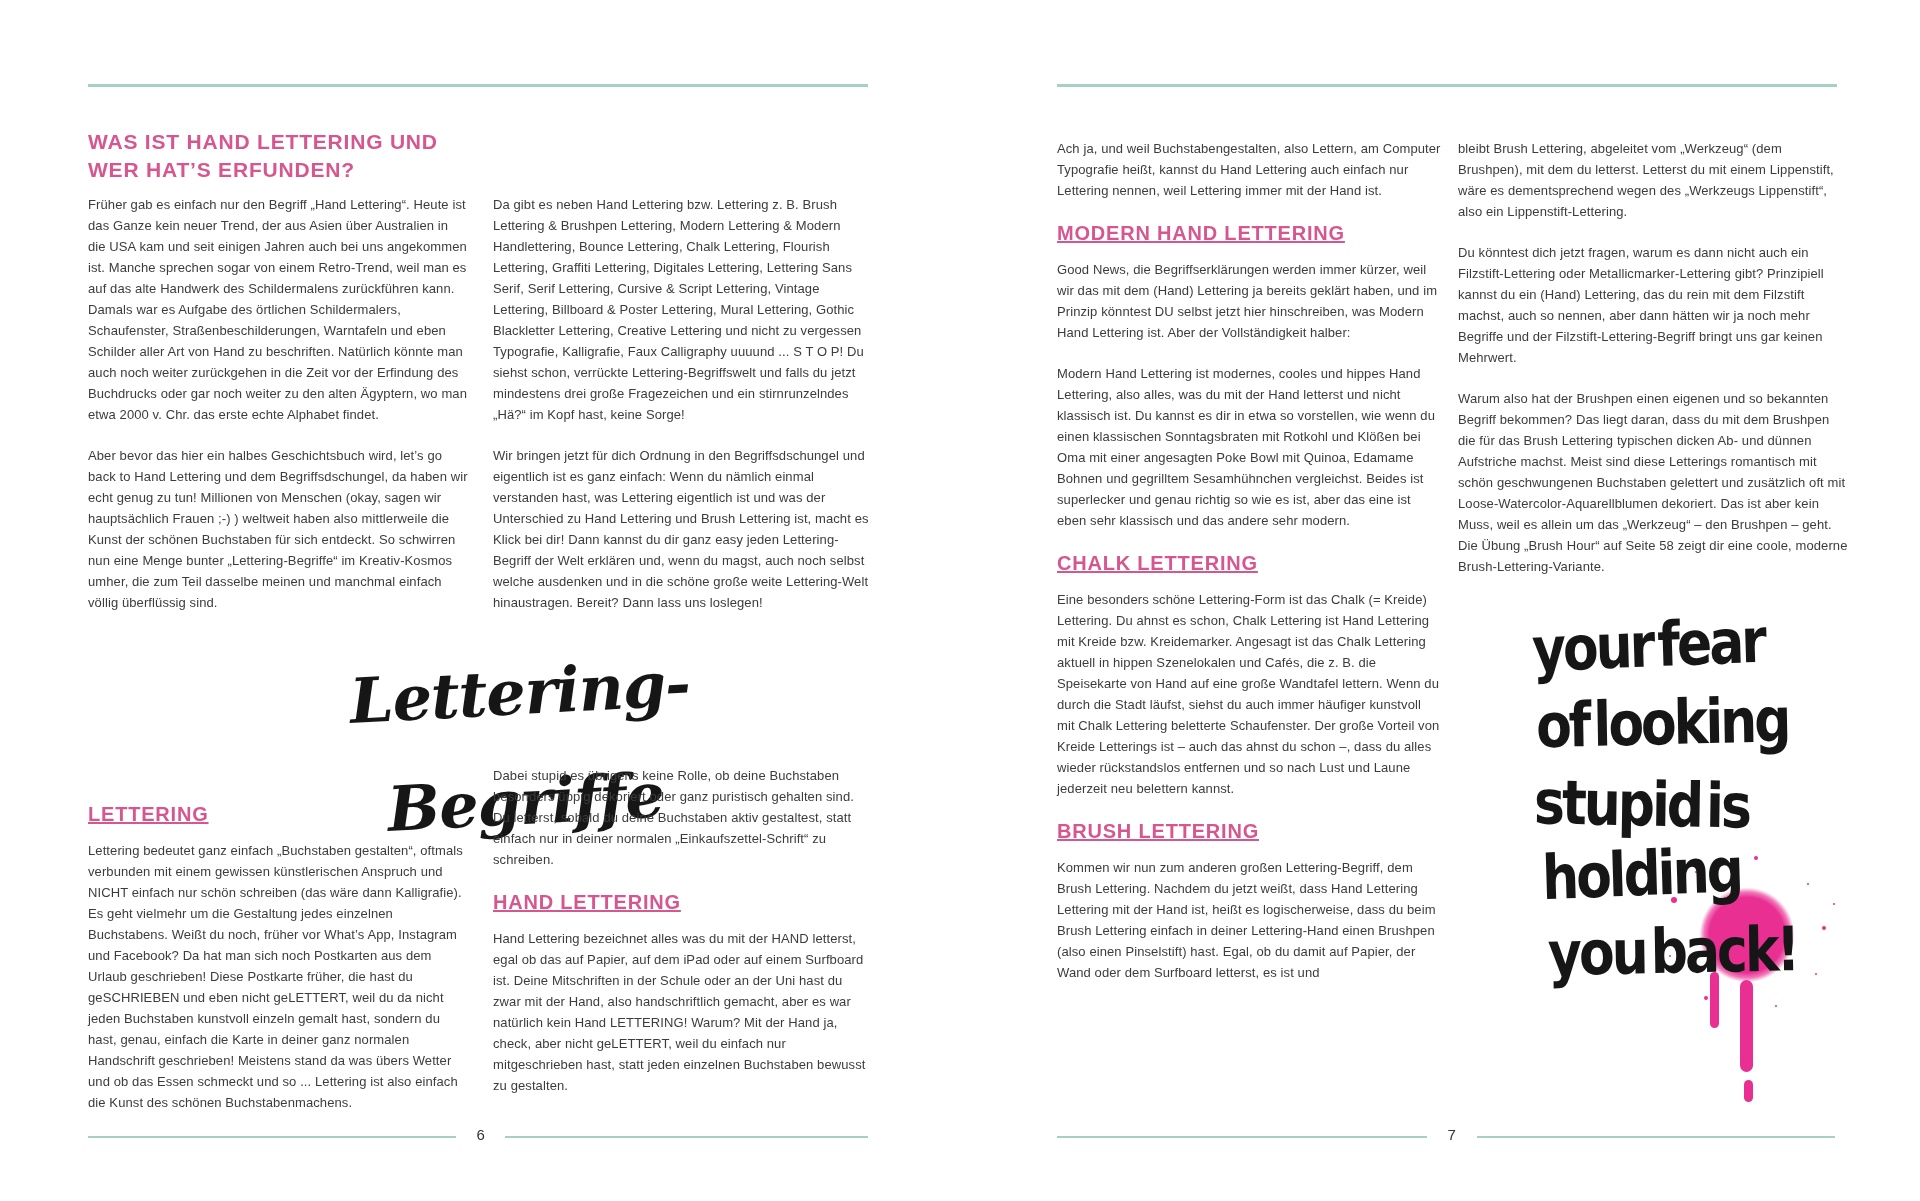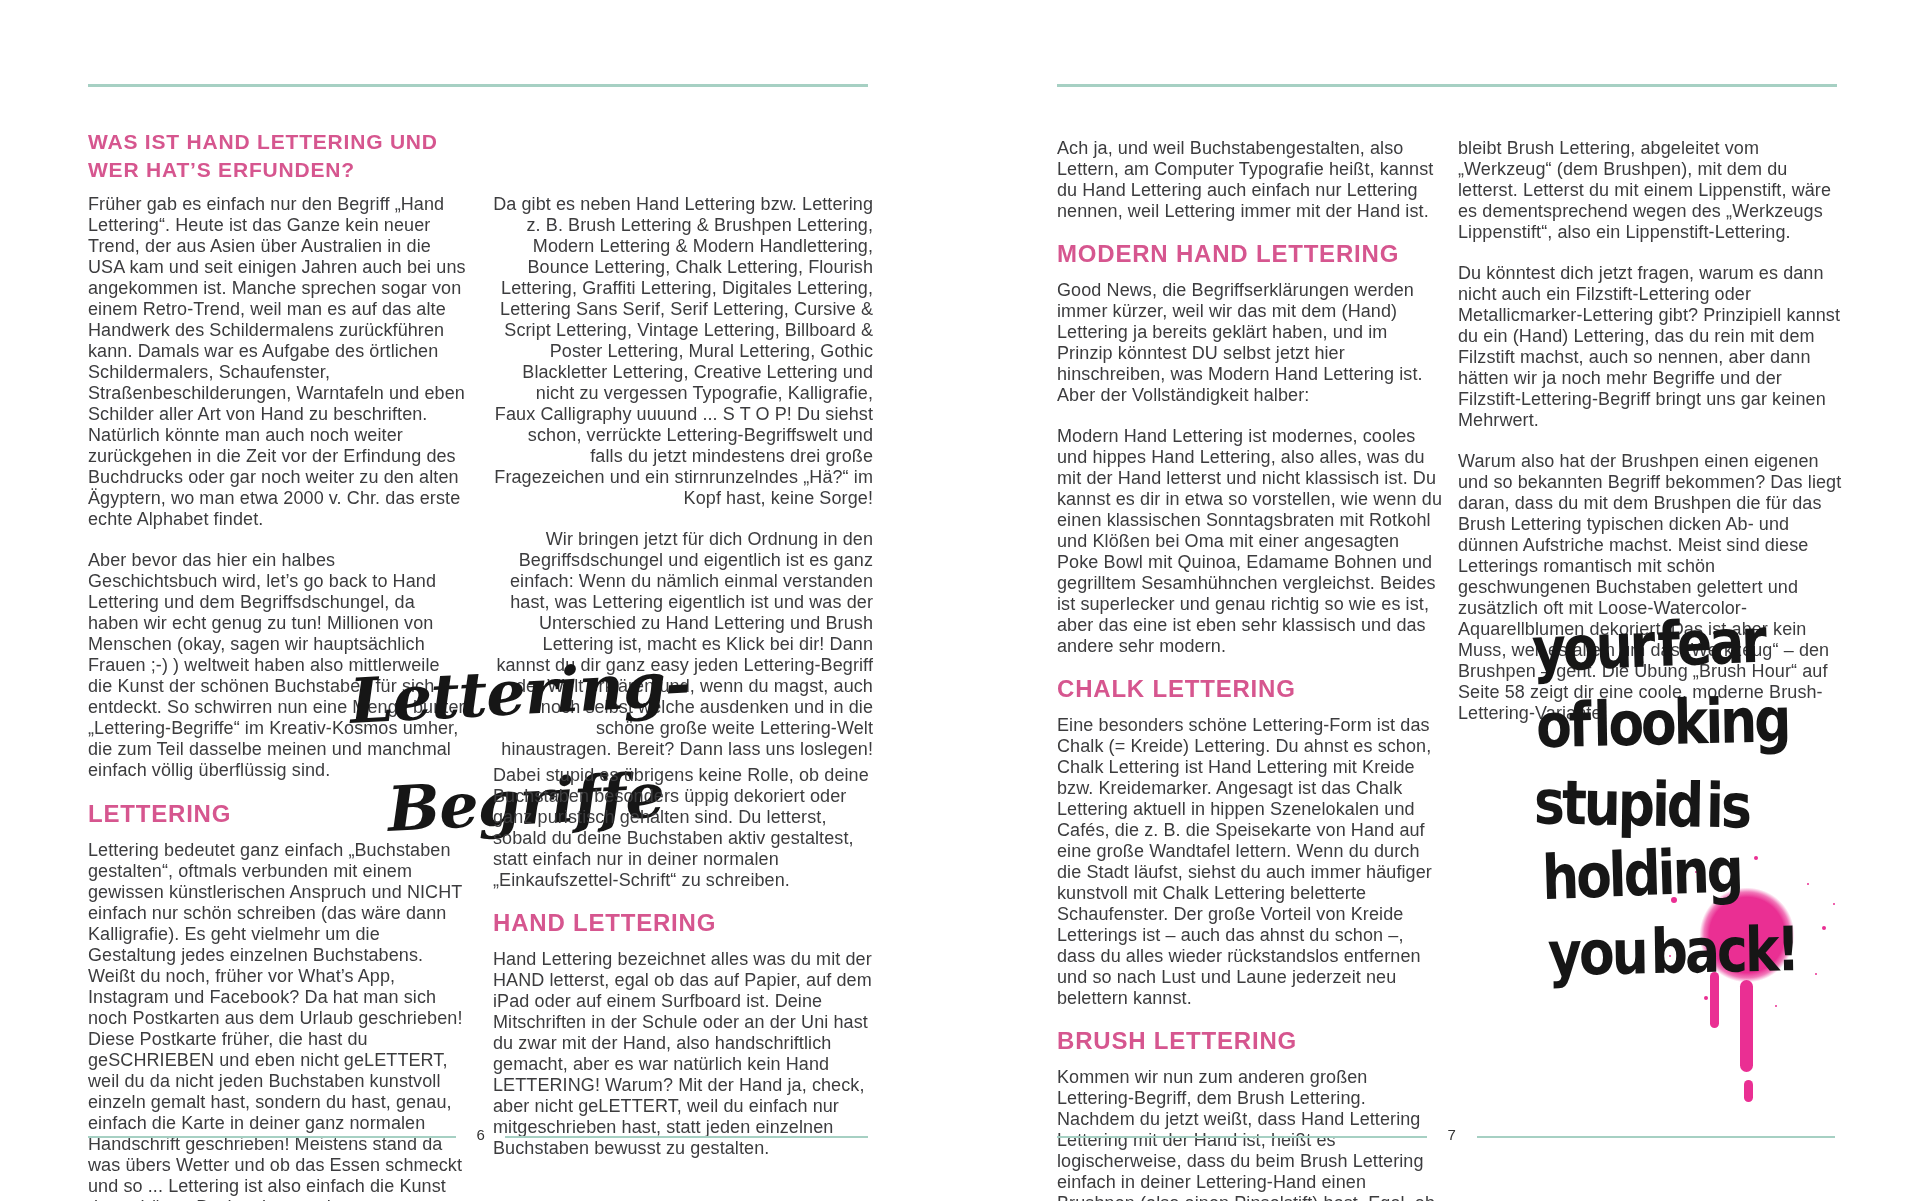"Ach ja, und weil Buchstabengestalten," .col p { font-size: 18px -> 13px }
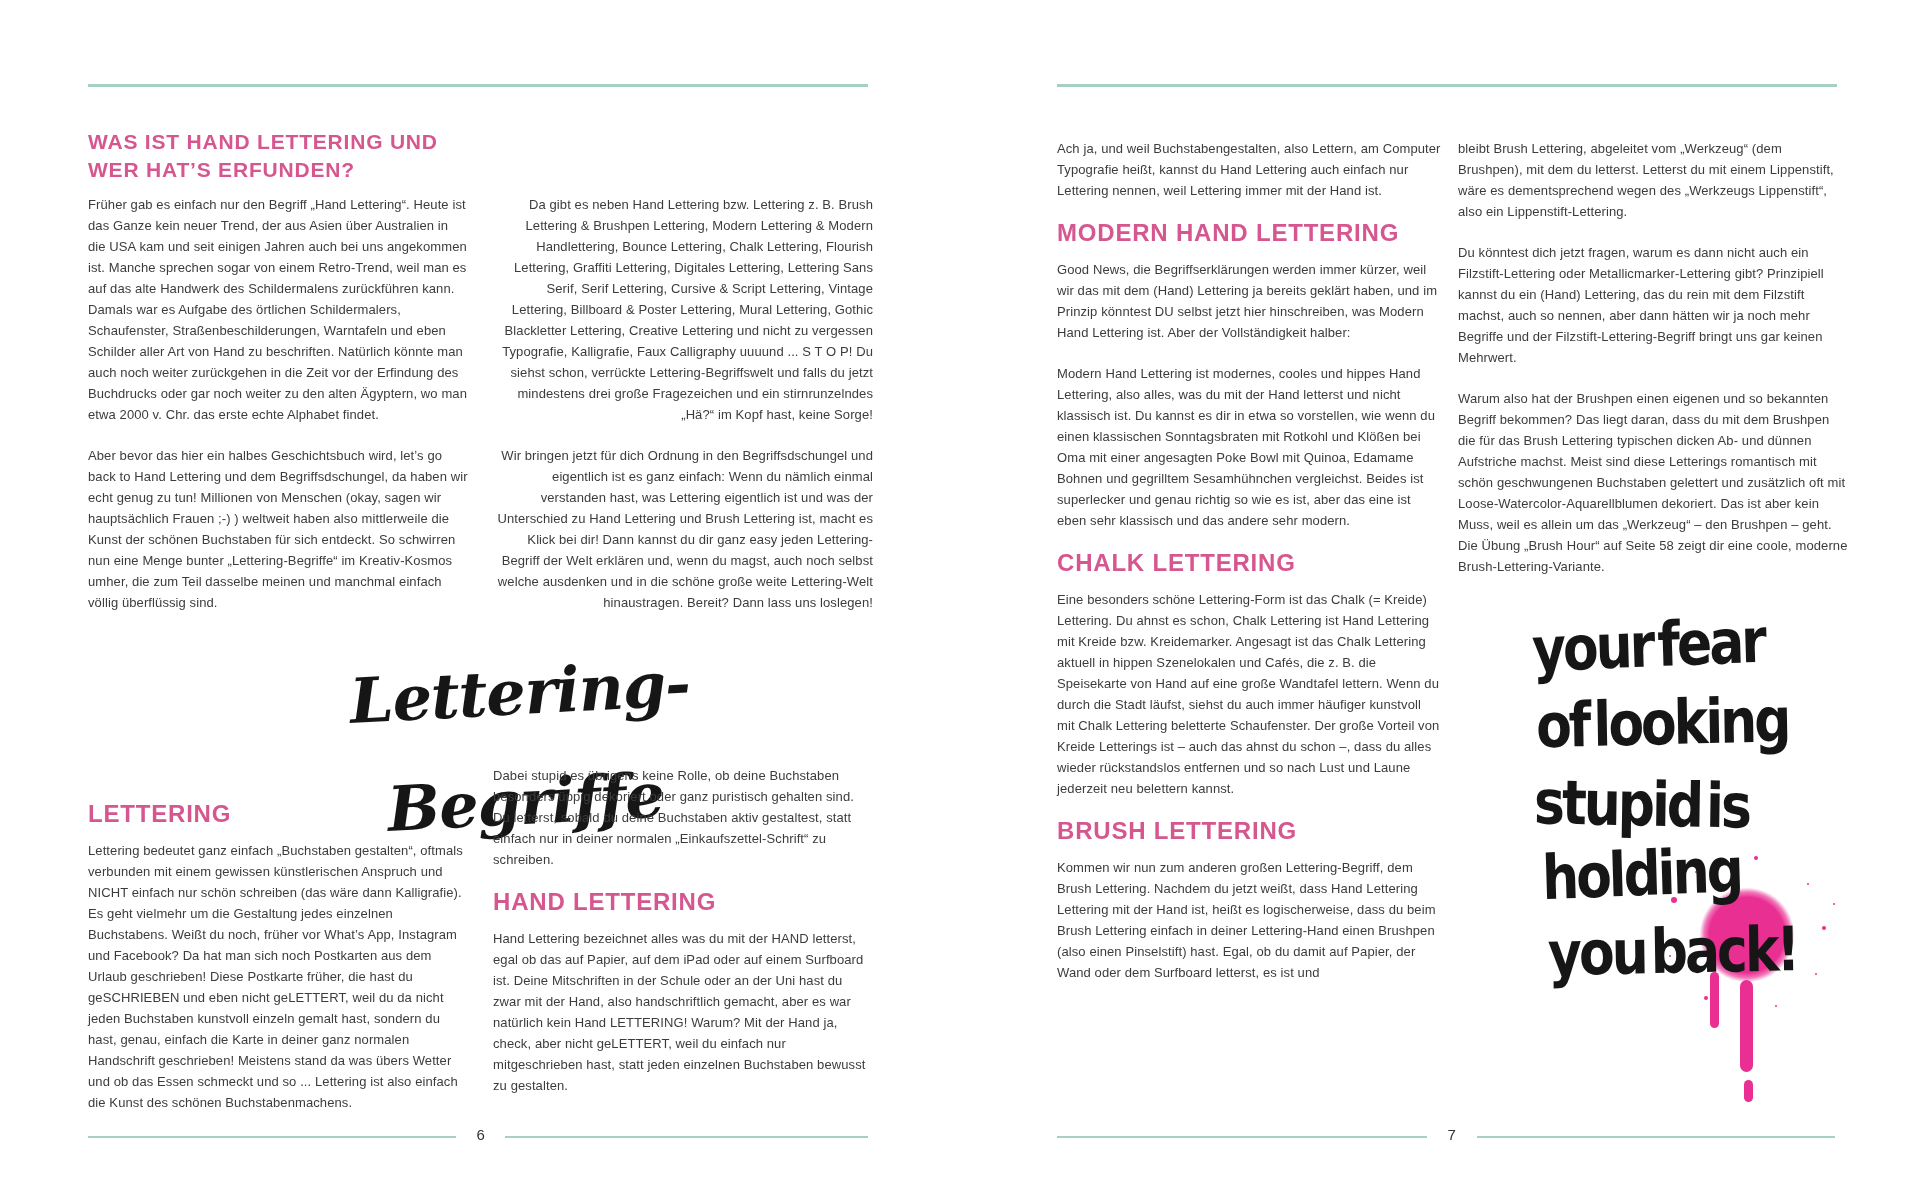"Da gibt es neben Hand" div.col { text-align: right -> none }
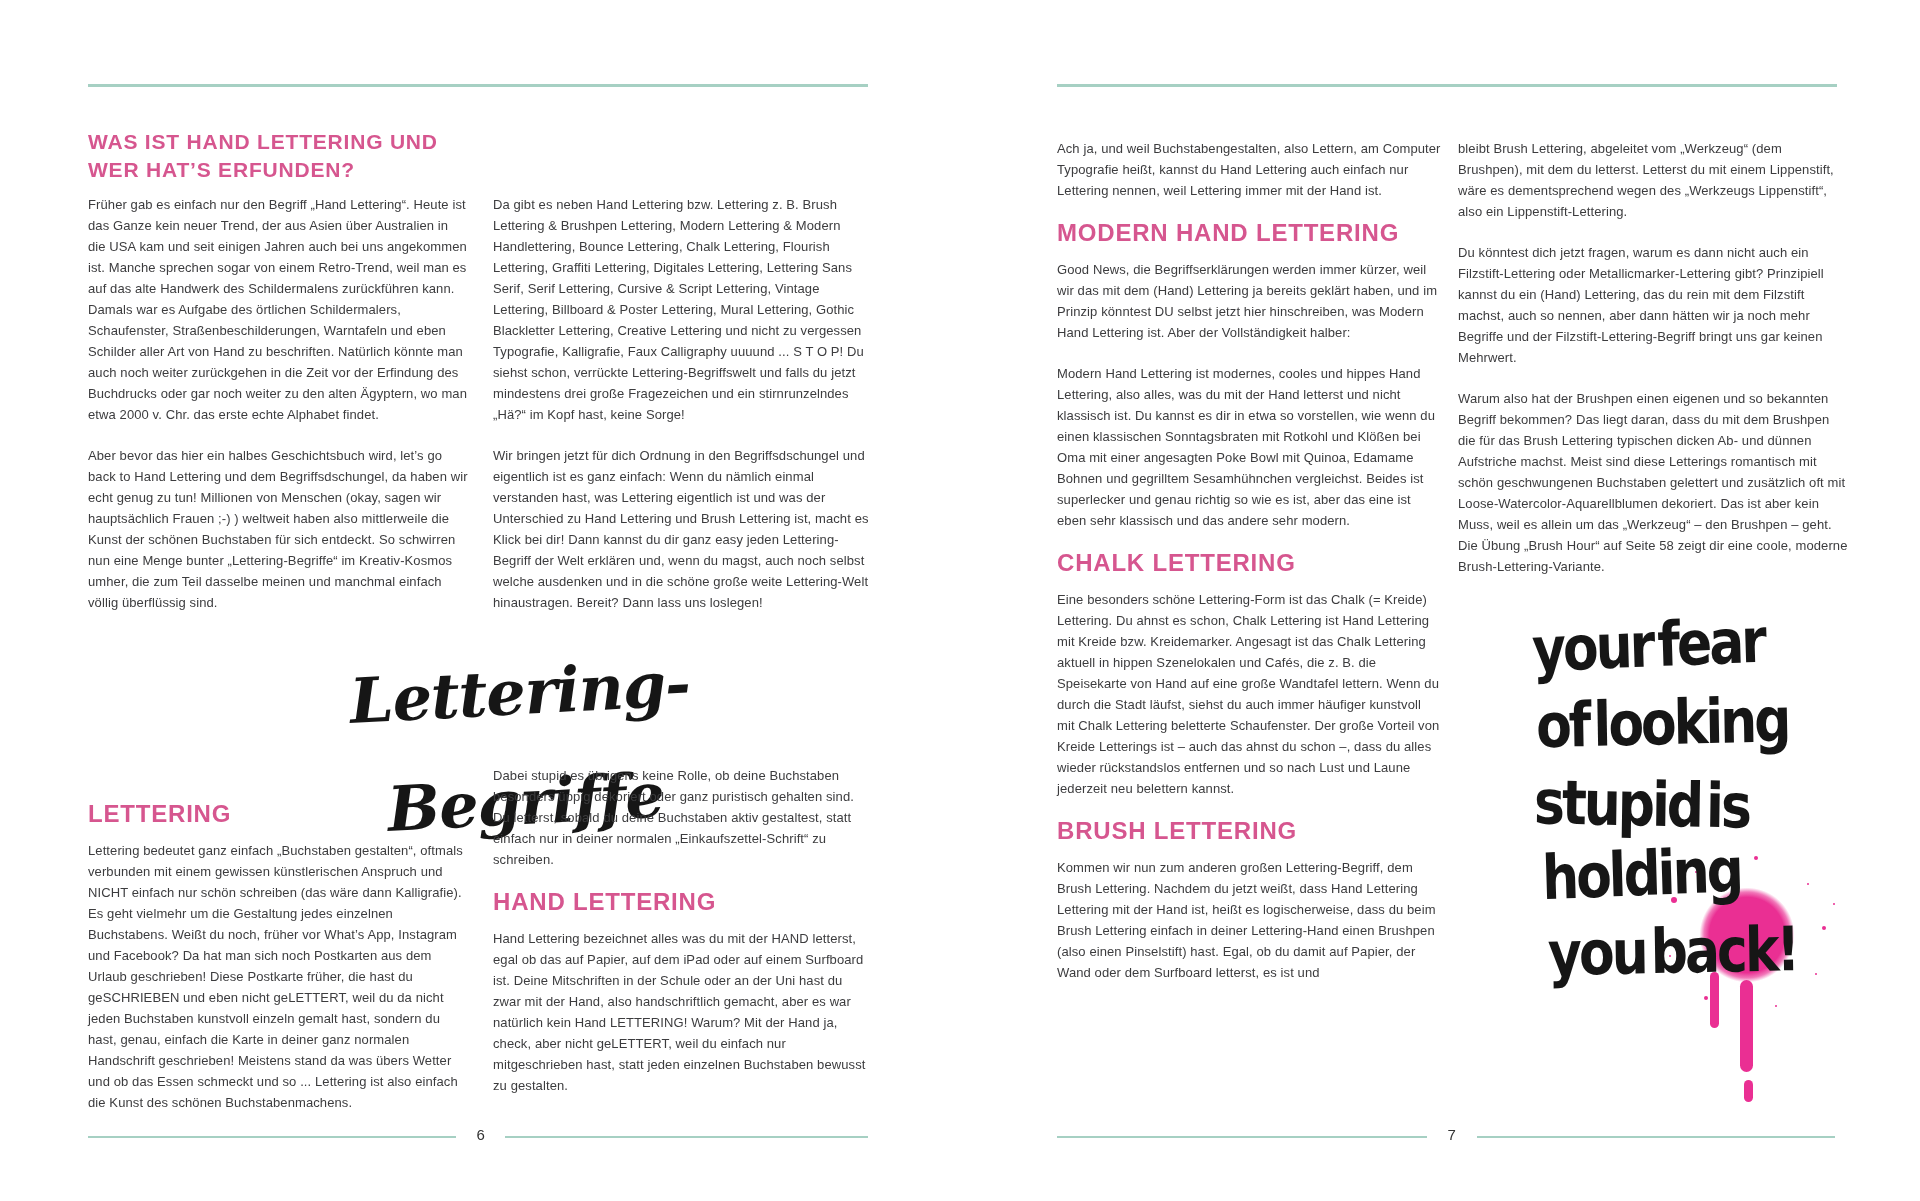"MODERN HAND LETTERING" .sec-head { font-size: 24px -> 20px; text-decoration: none -> underline }
